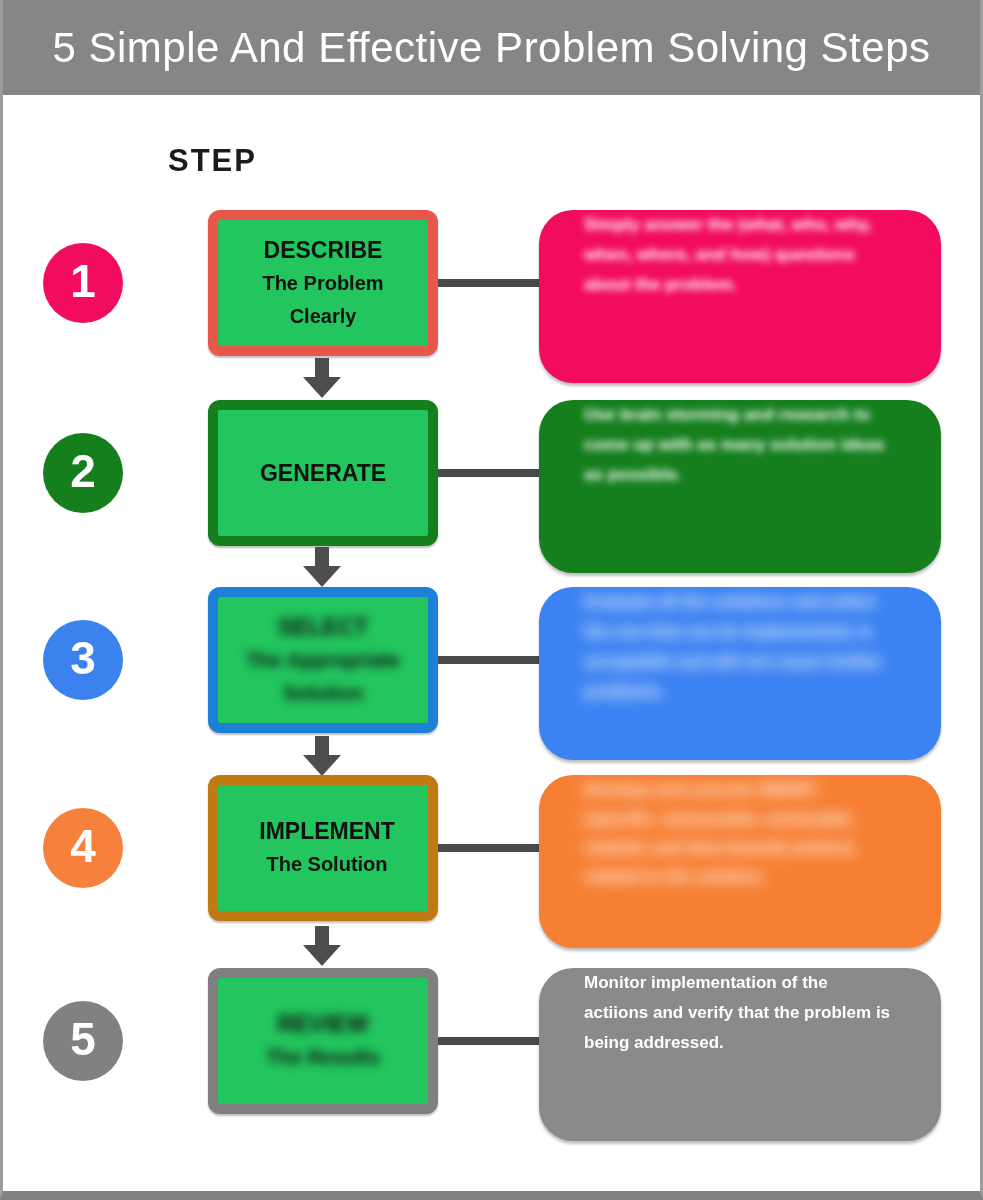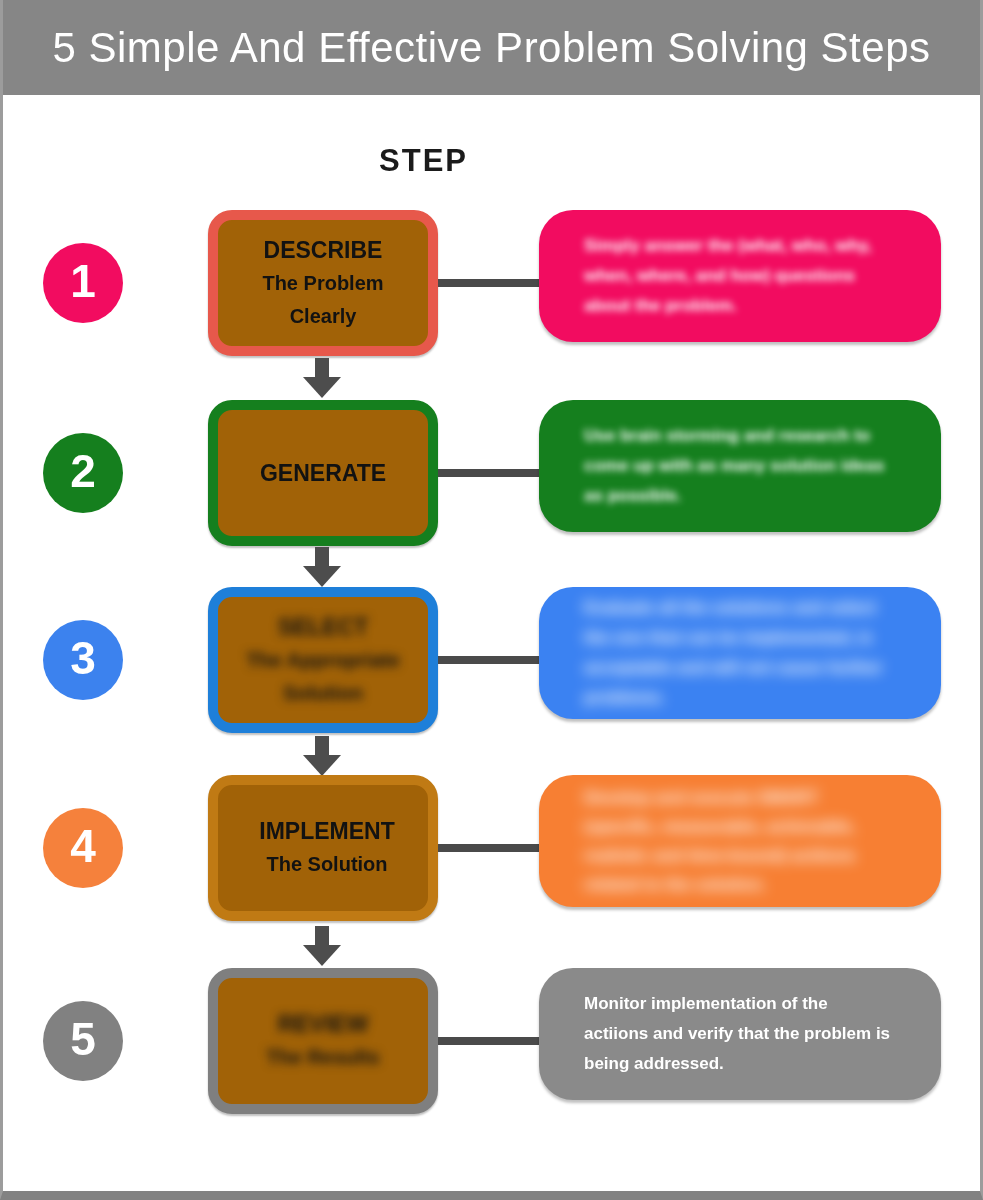"STEP" .col-label { text-align: right -> left }
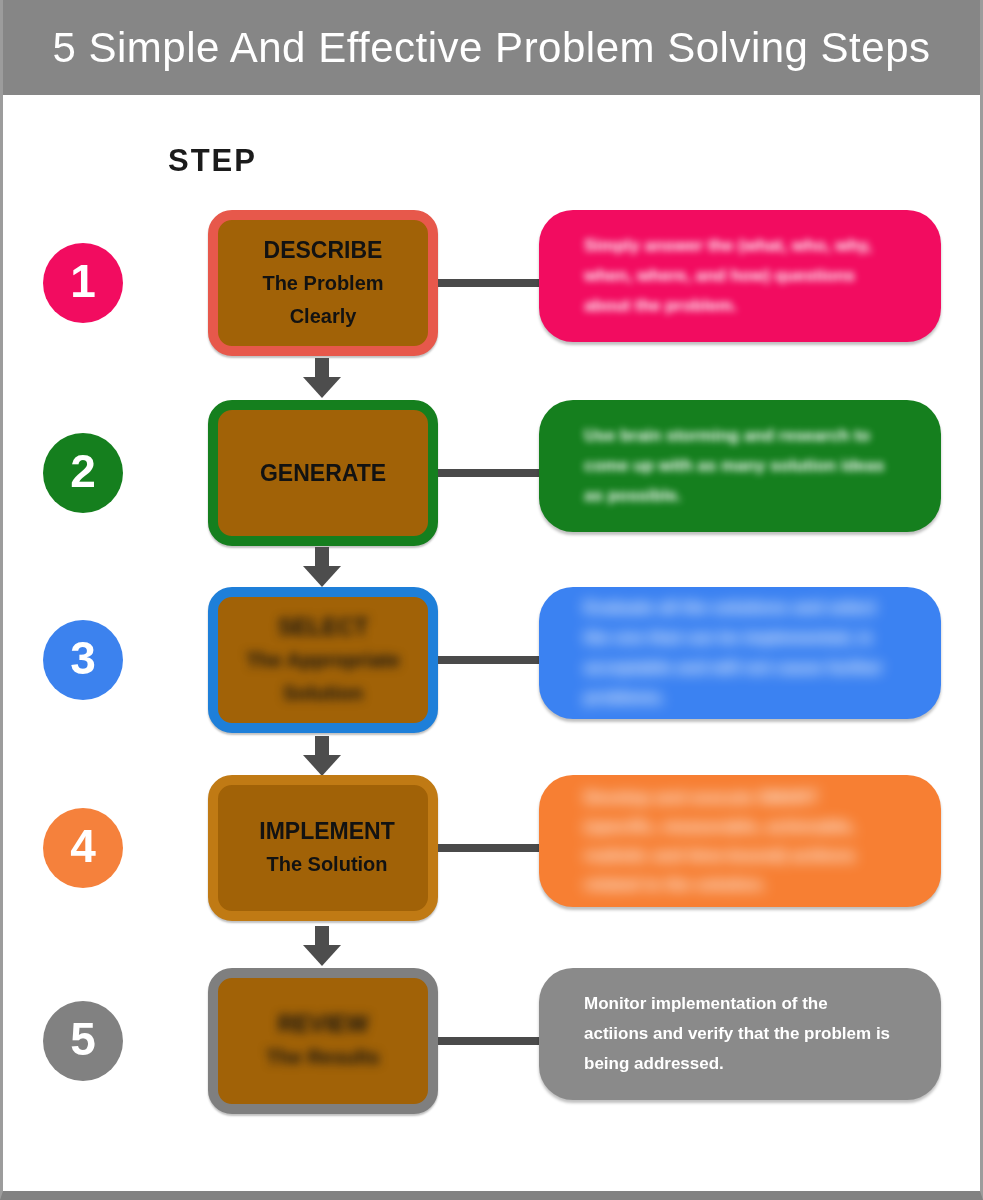"DESCRIBE" .step-box { background: #a16207 -> #22c55e; border-radius: 24px -> 12px }
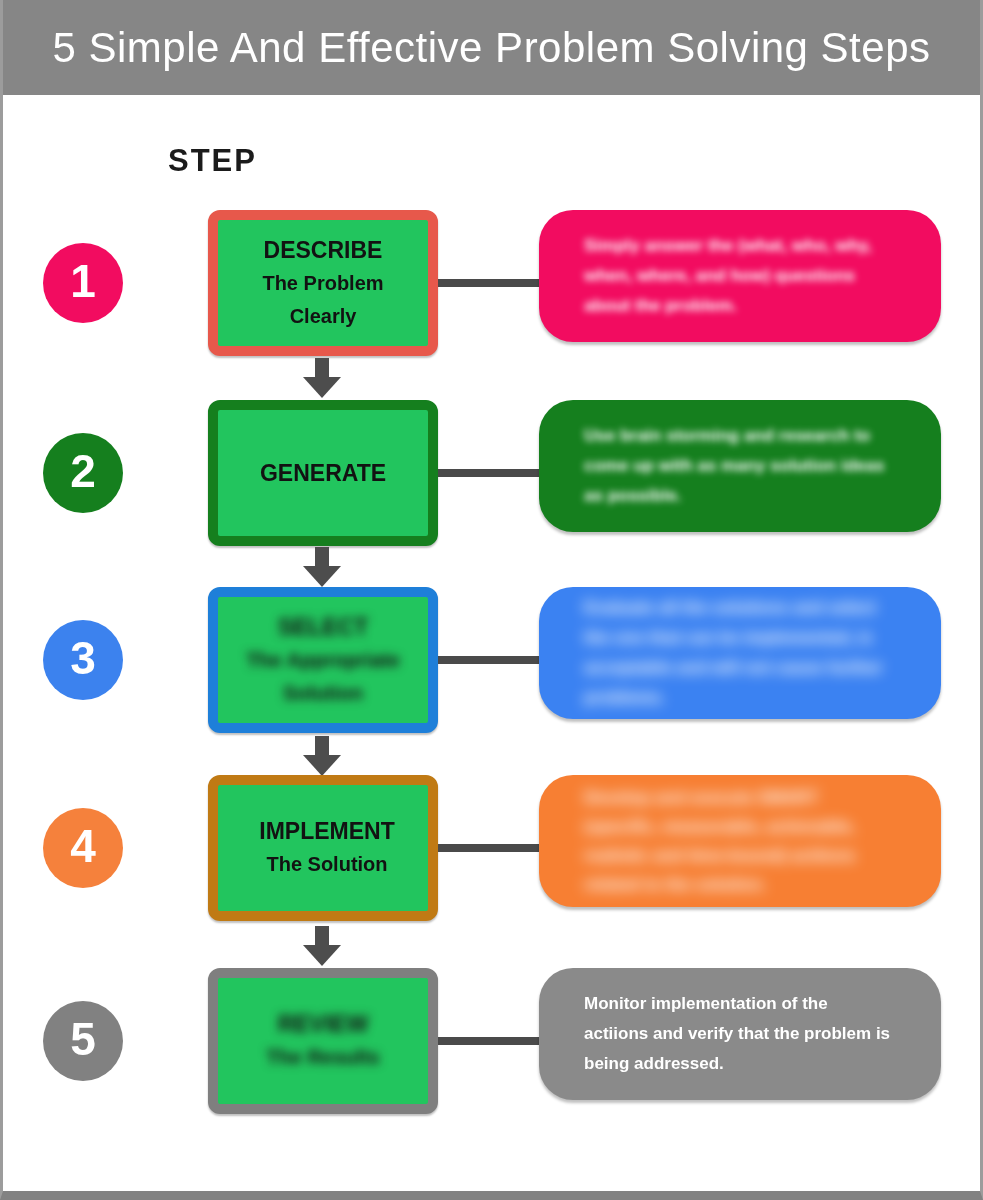"Monitor implementation of the actiions" .how-box { align-items: center -> flex-start; height: 132px -> 173px }
